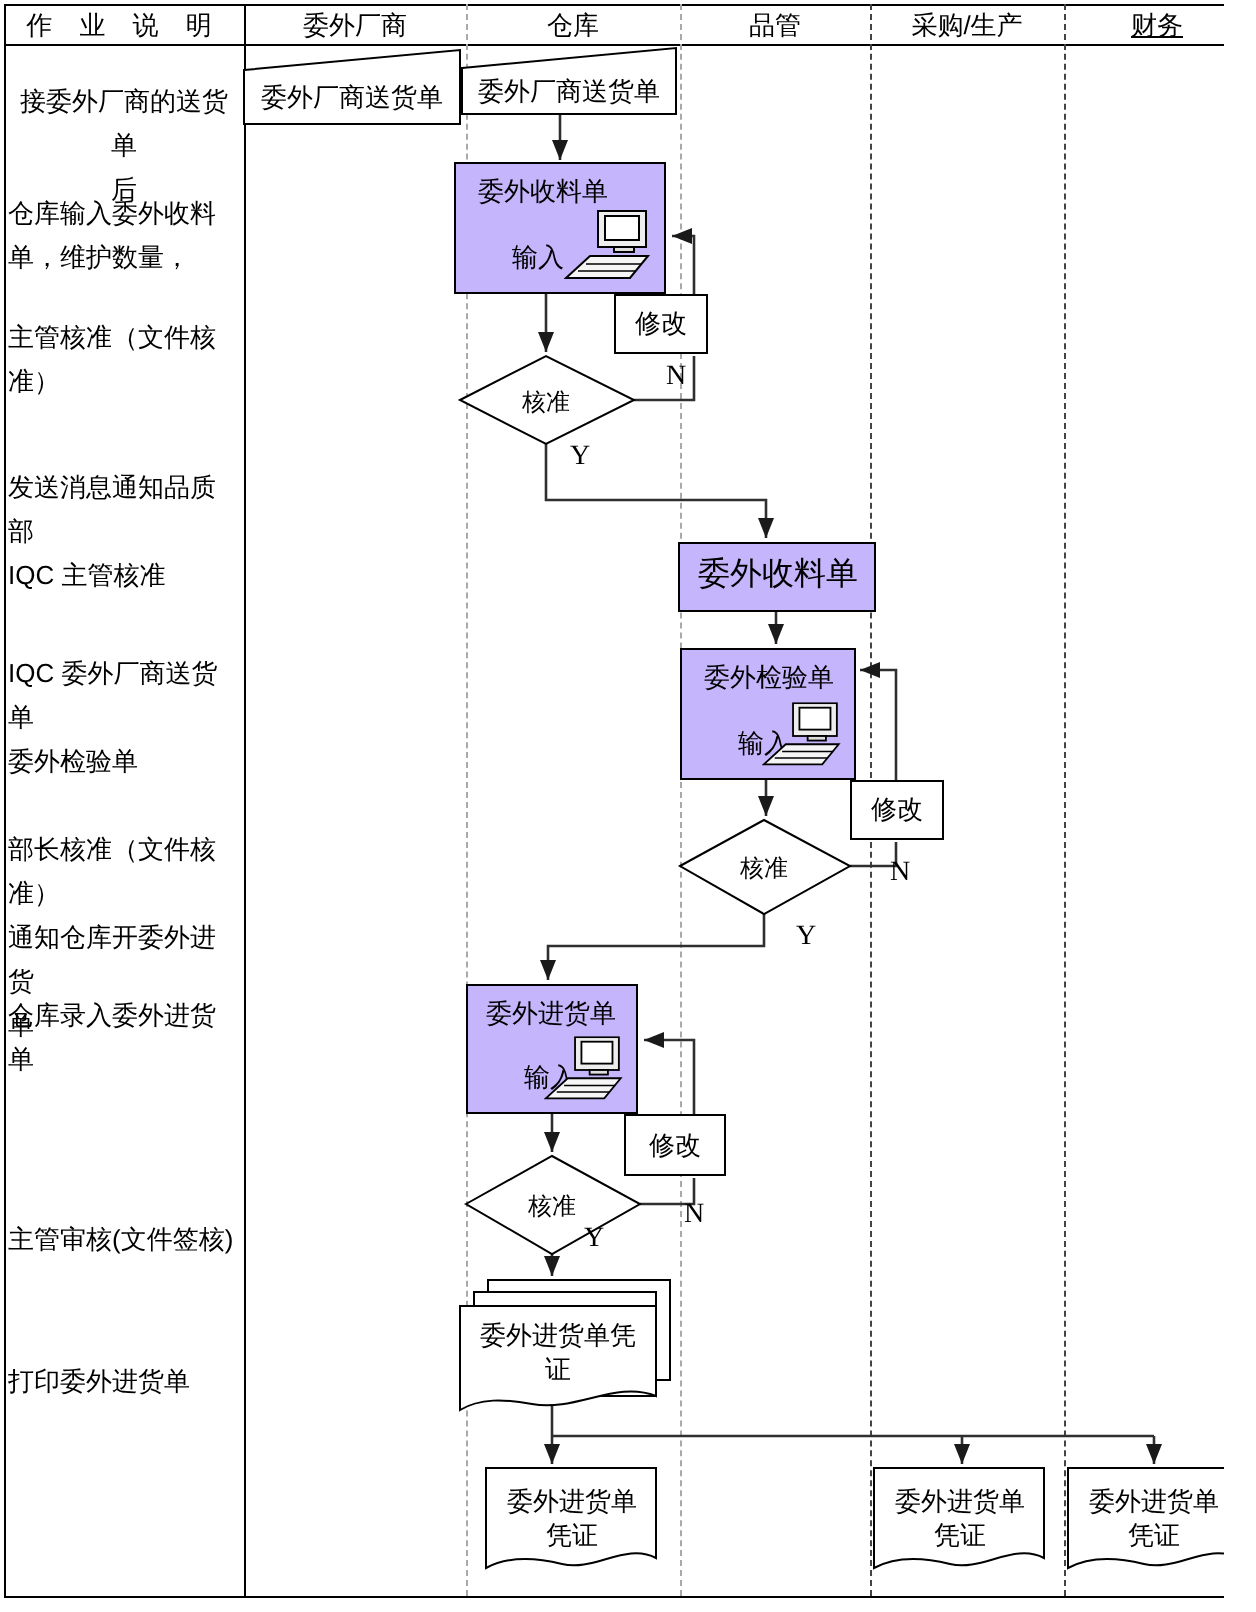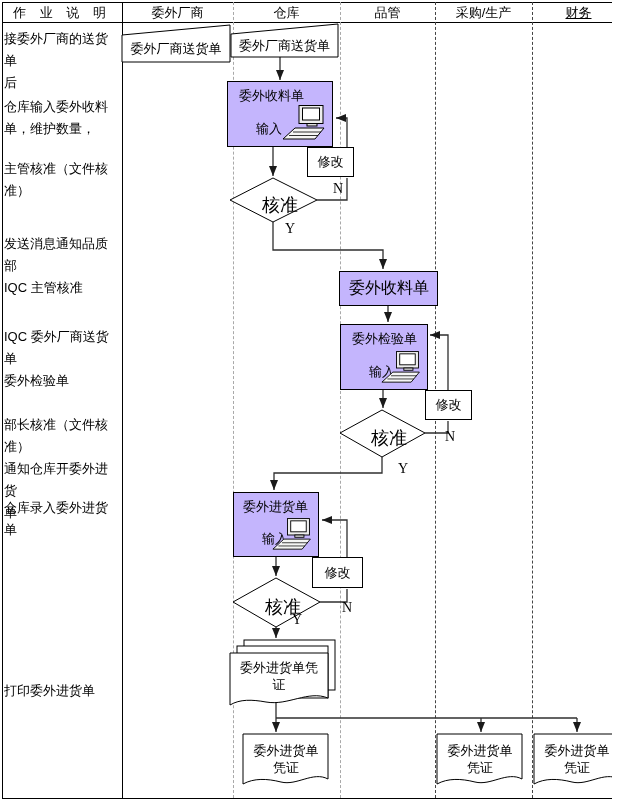"接委外厂商的送货单" div.ann { text-align: none -> center; top: 28px -> 40px }
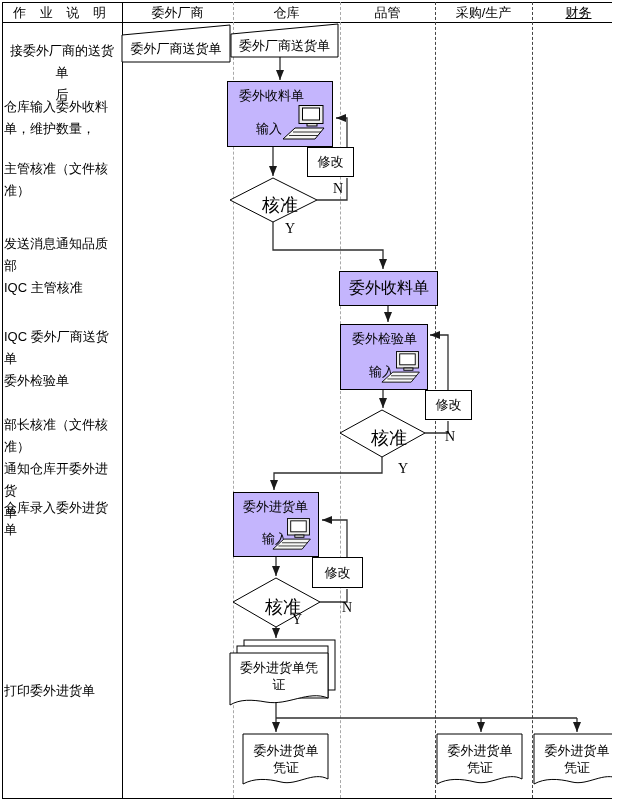"核准" .dlabel { font-size: 18px -> 12px; text-align: right -> center }
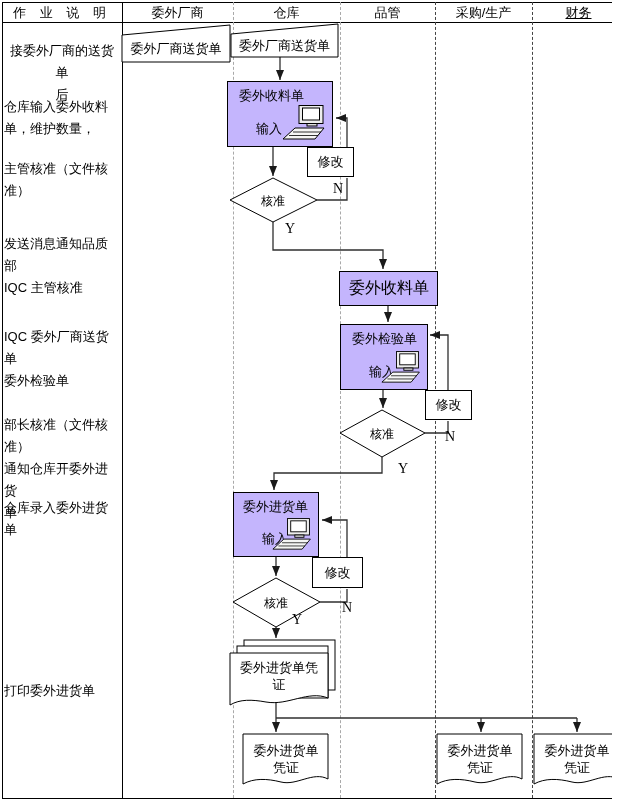"主管审核(文件签核)" div.ann { html: none -> <div>主管审核(文件签核)</div> }
